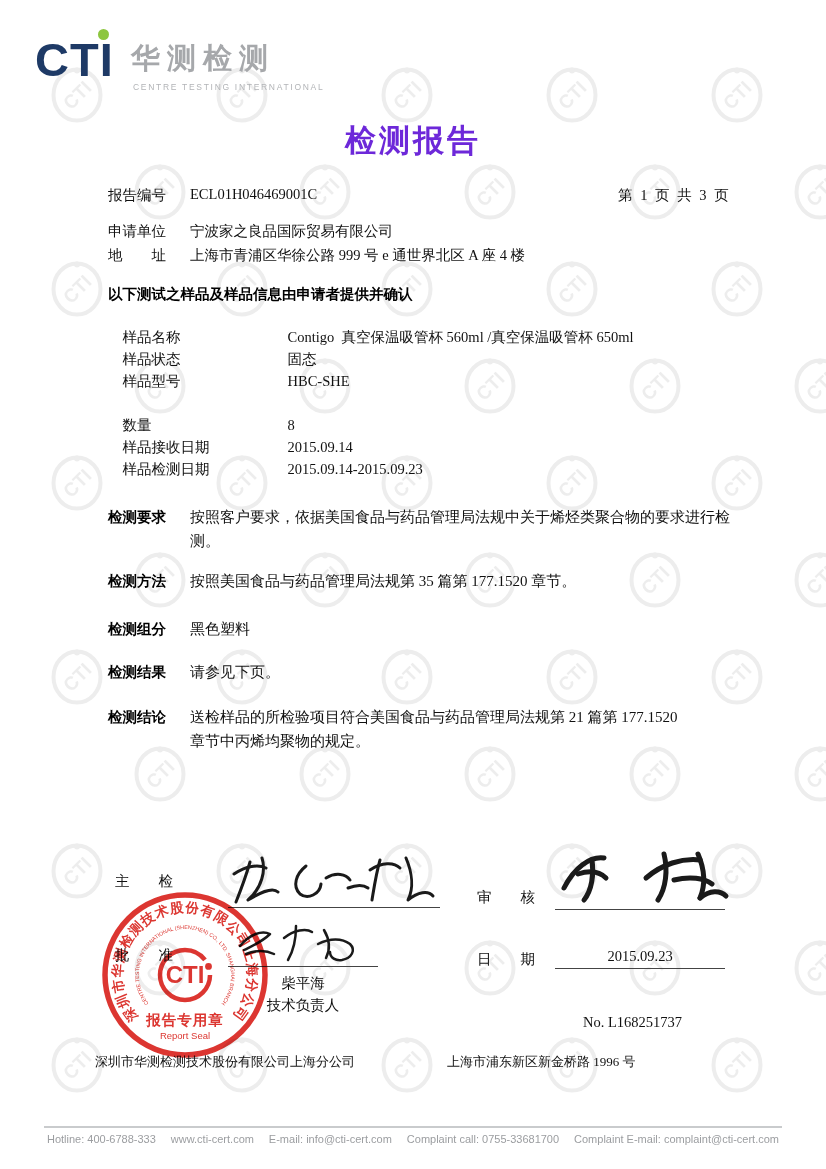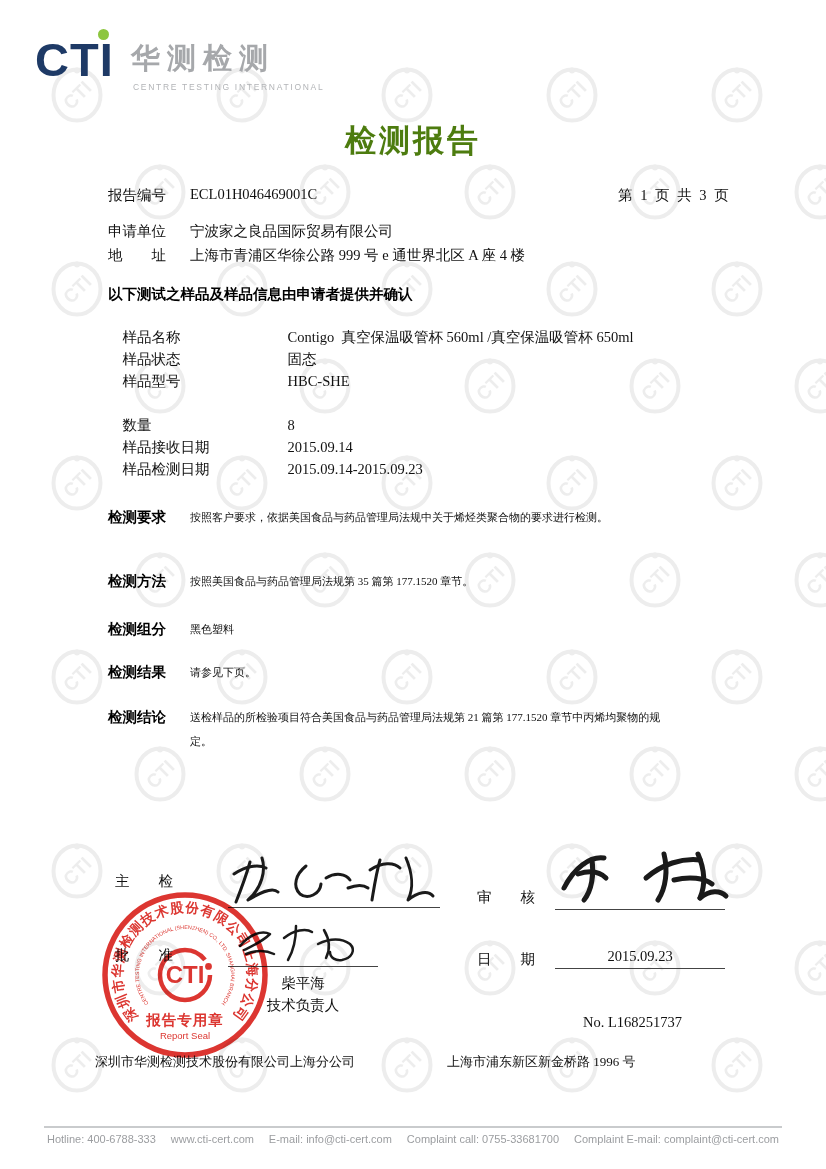"检测报告" .doc-title { color: #4d7c0f -> #6d28d9 }
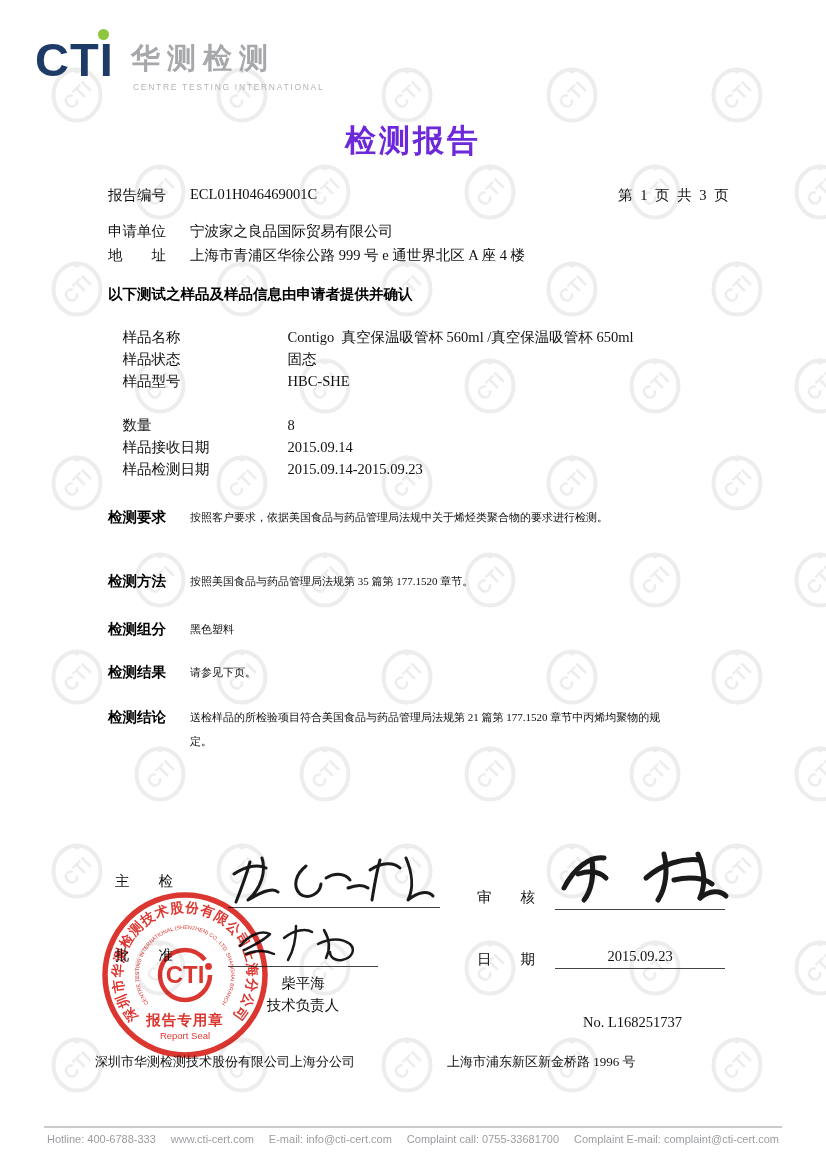"按照客户要求，依据美国食品与药品管理局法规中关于烯烃类聚合物的要求进行检测。" .content-txt { font-size: 11px -> 15px }
